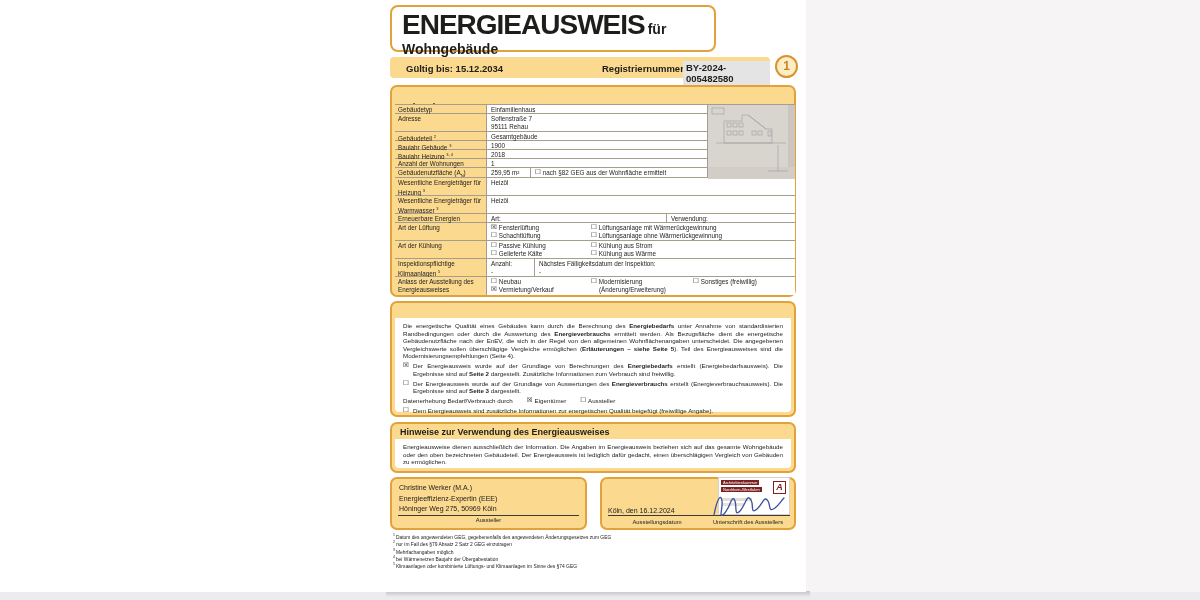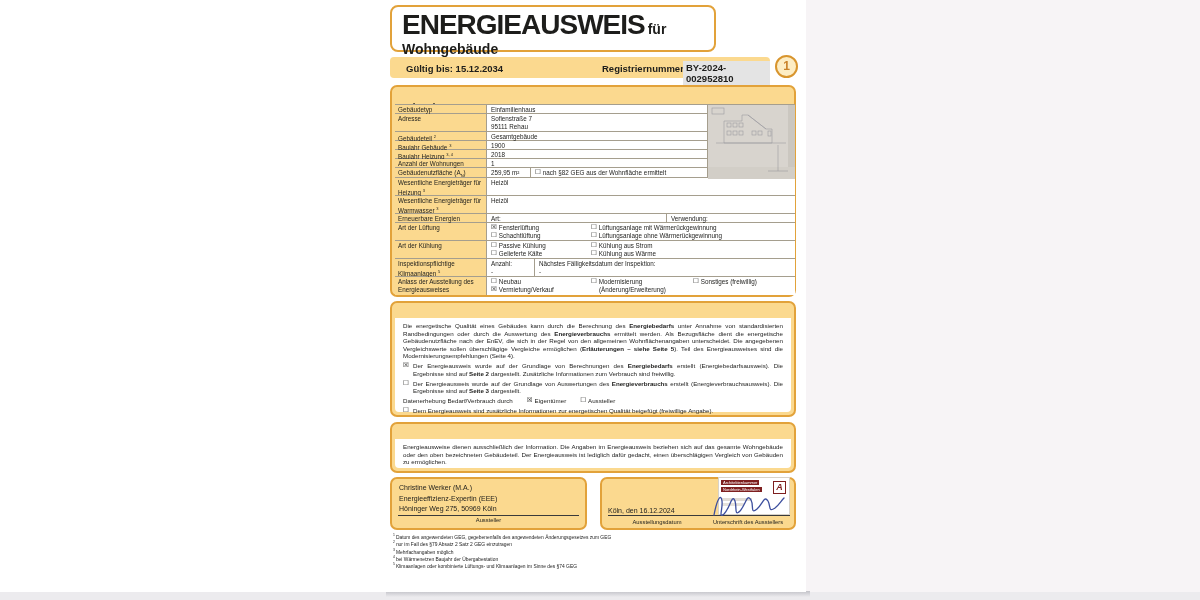"BY-2024-002952810" span.reg-value { text: BY-2024-002952810 -> BY-2024-005482580 }
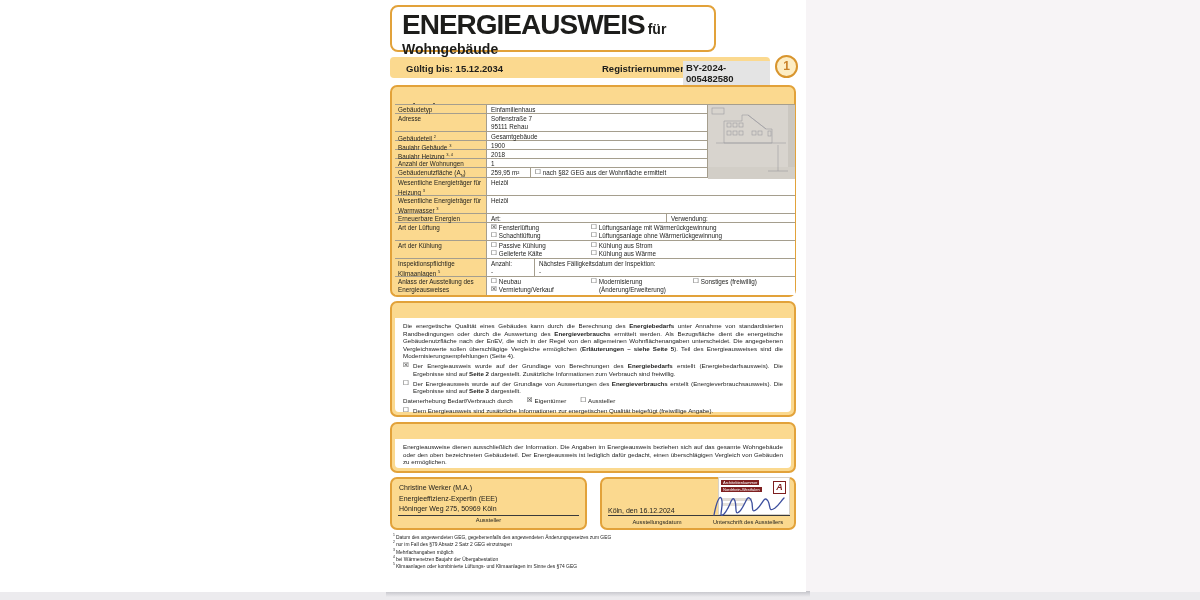"Hinweise zur Verwendung des" div.hbox-title { html: none -> <div>Hinweise zur Verwendung des Energieausweises</div> }
